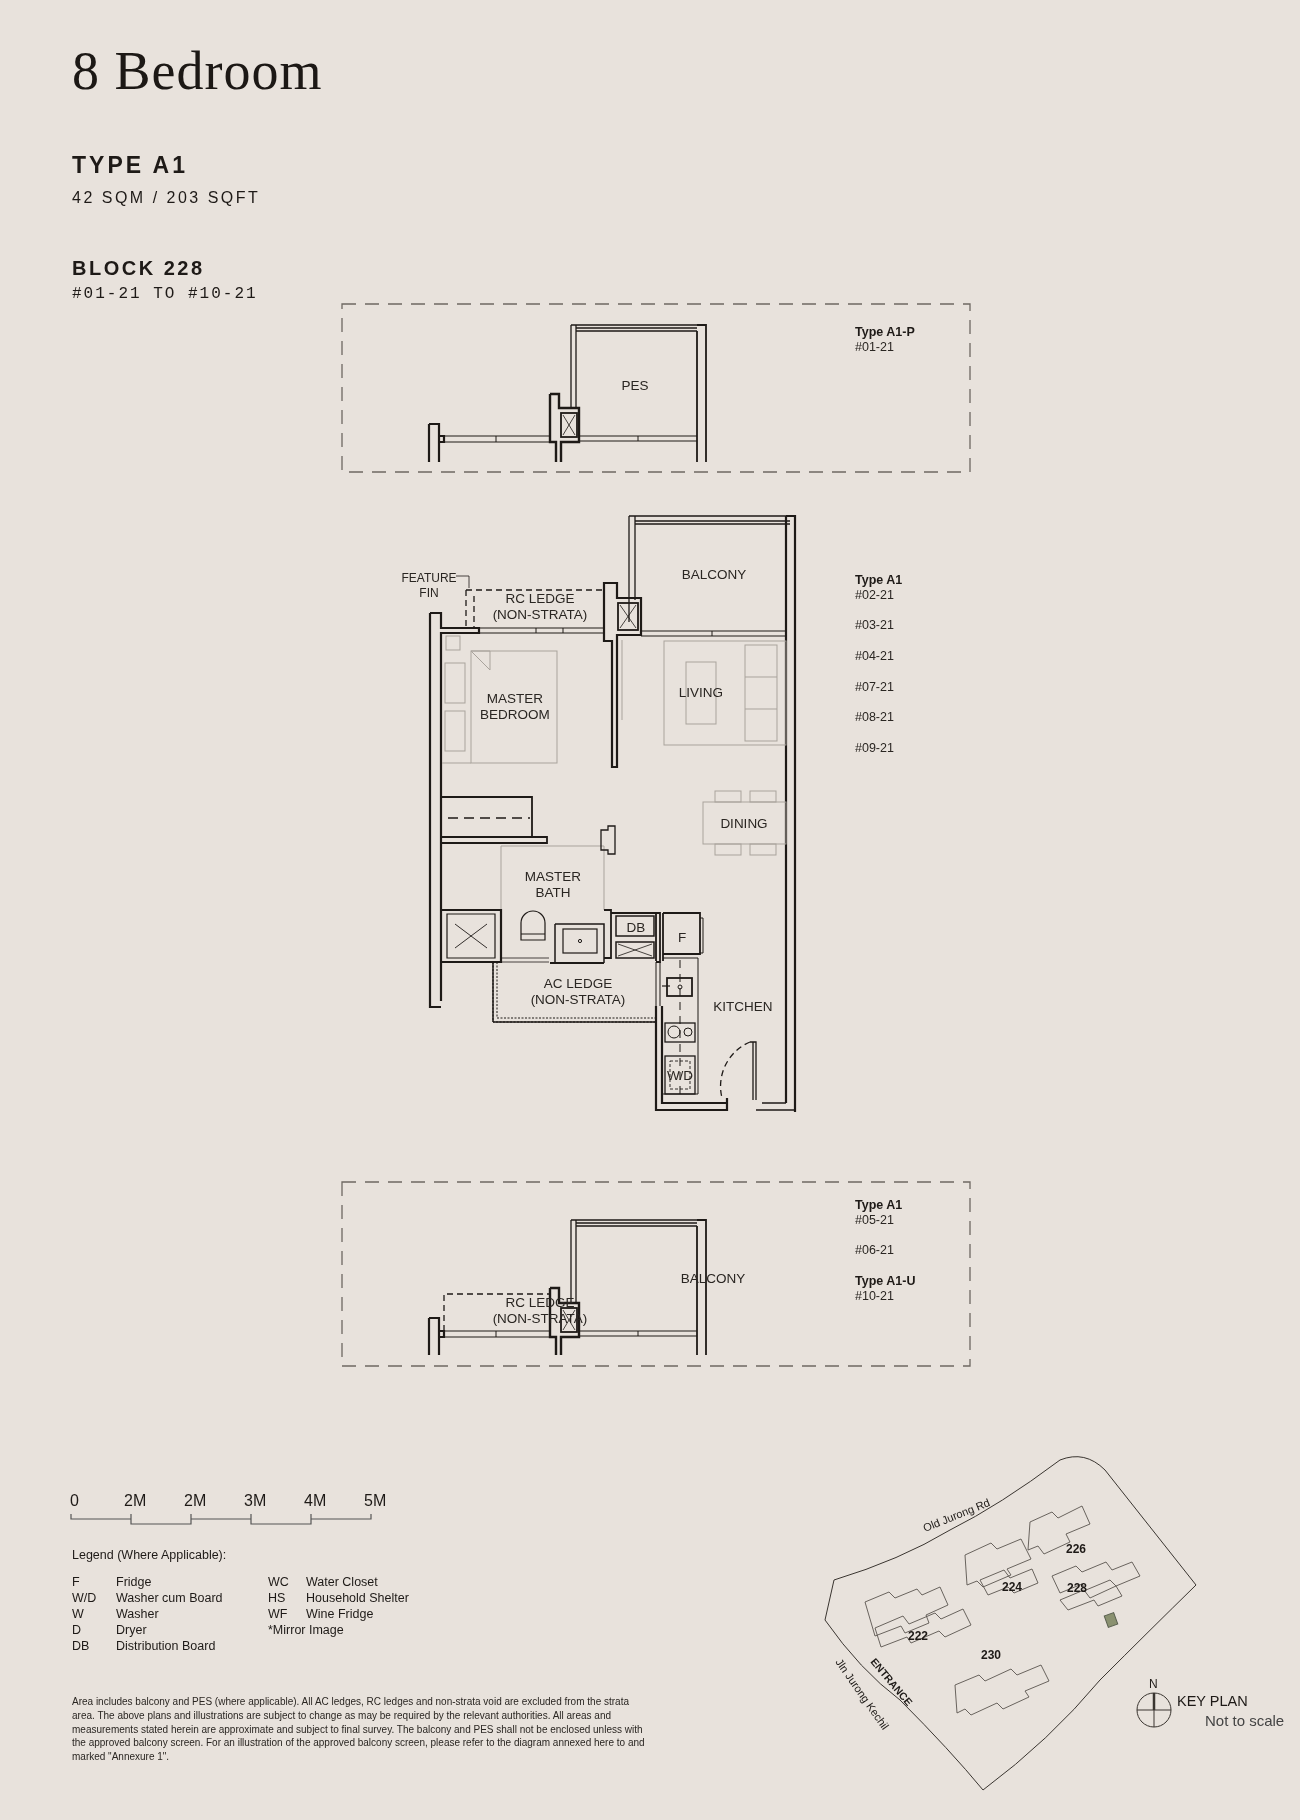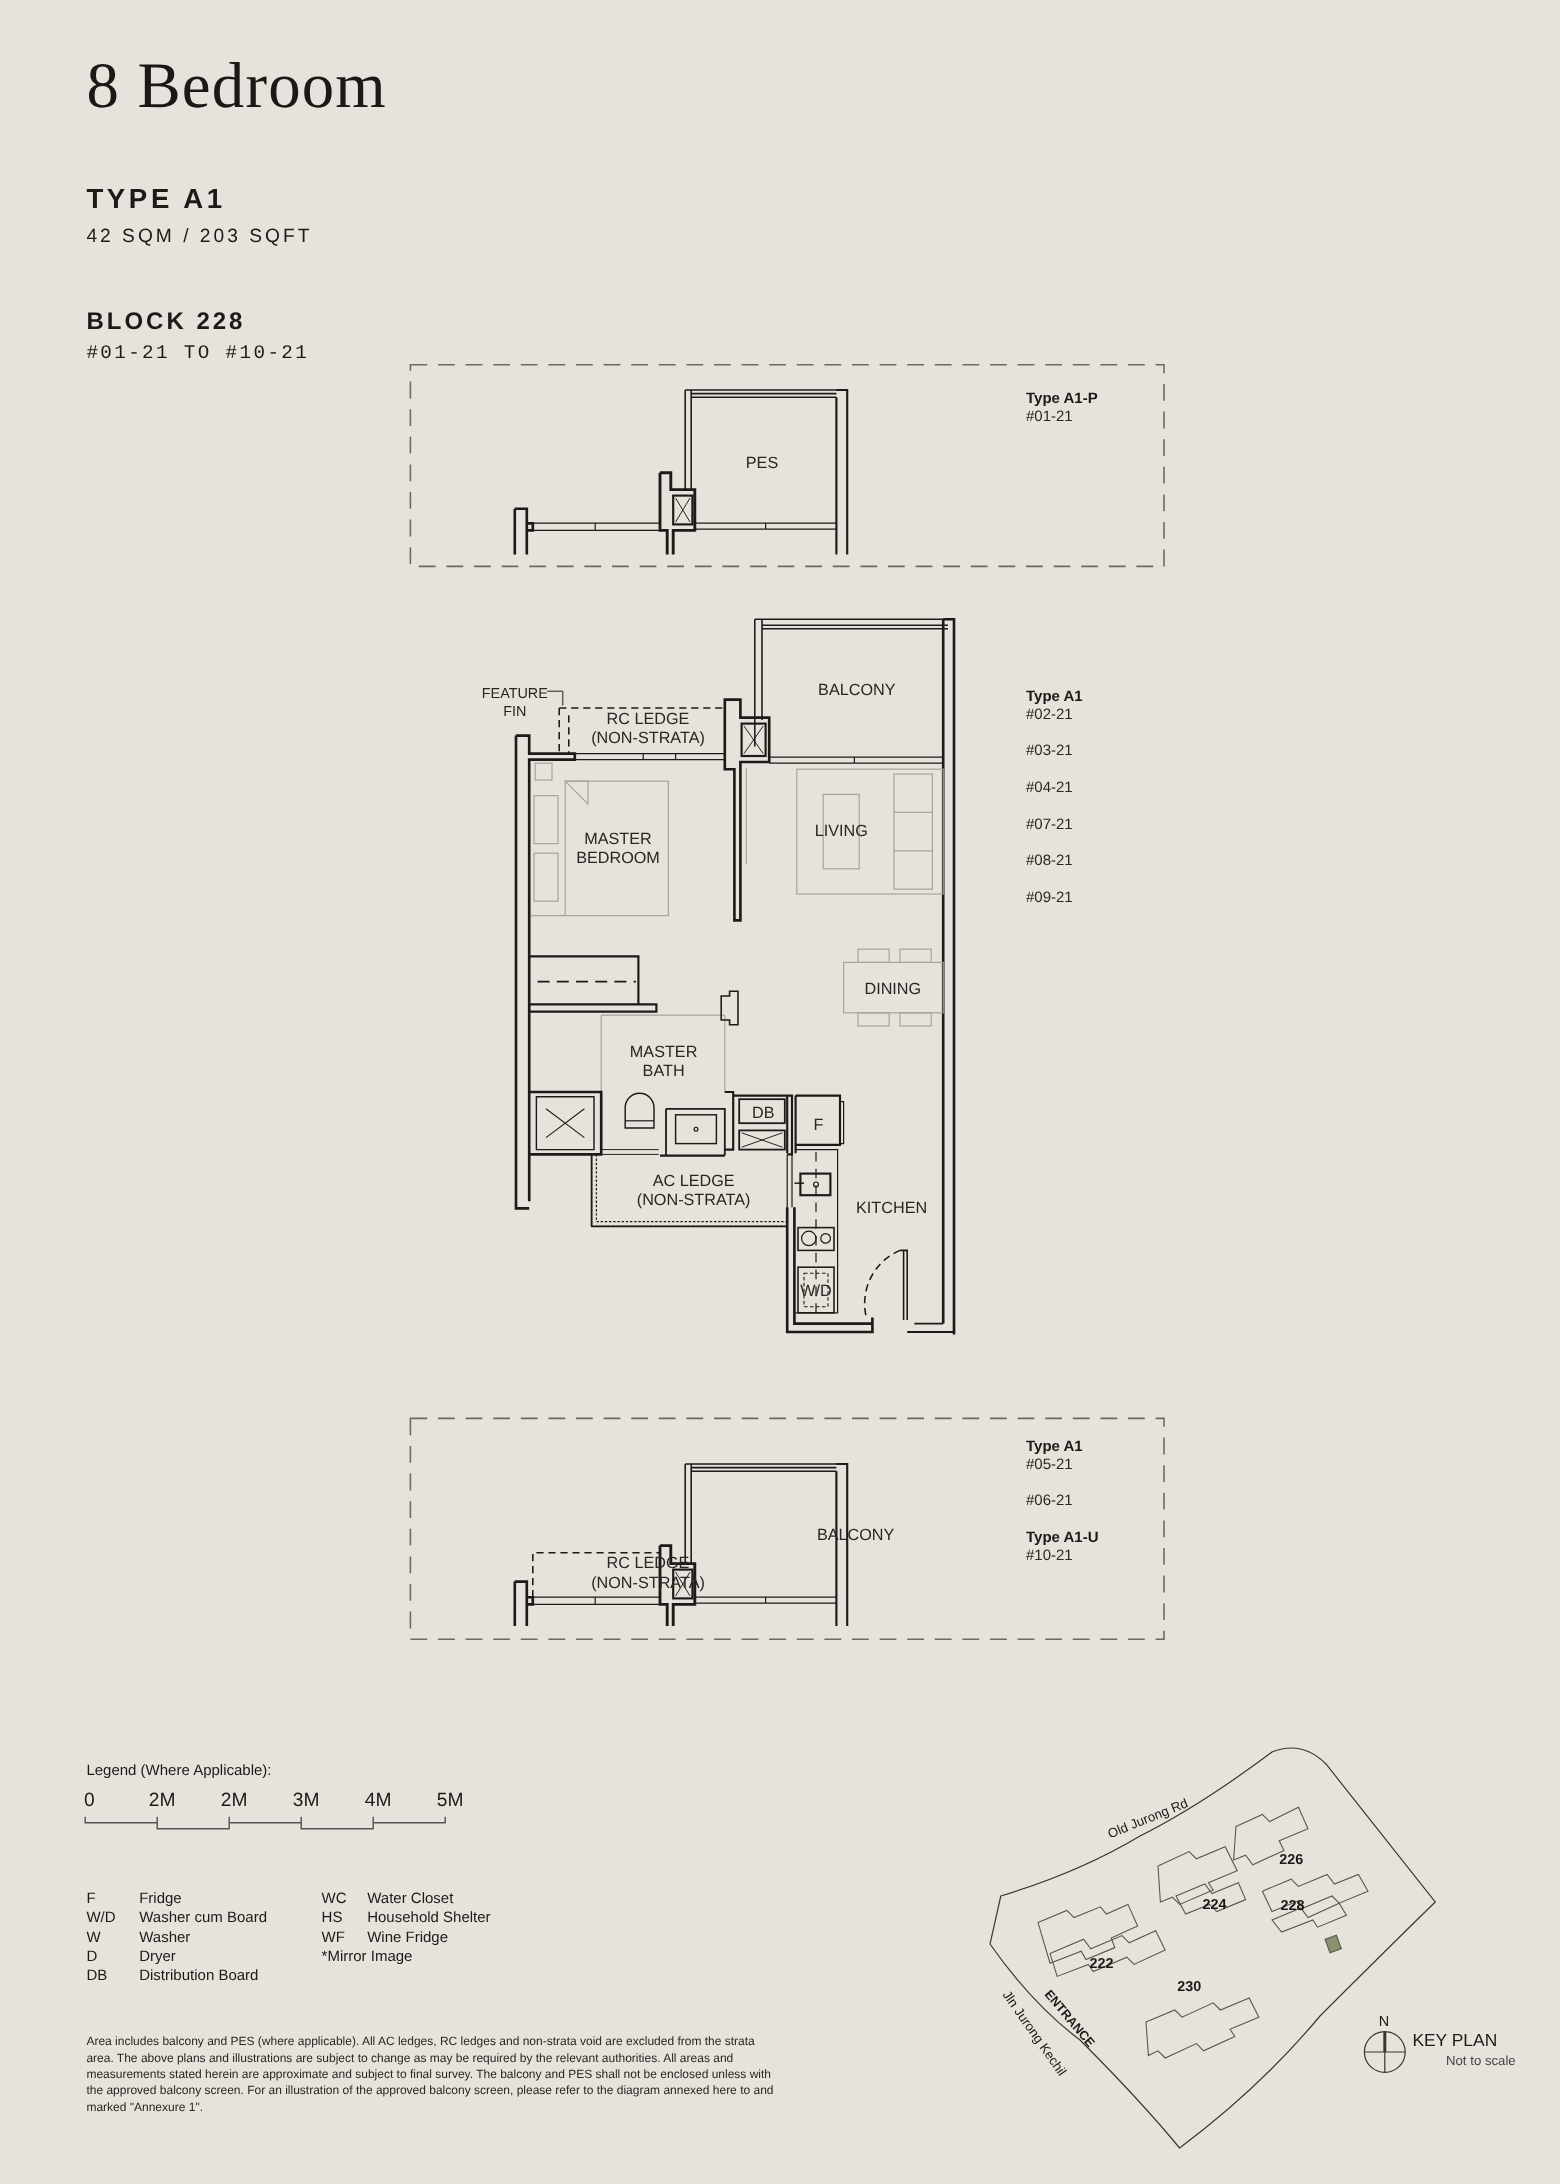"Legend (Where Applicable):" .legend-h { top: 1468px -> 1548px }
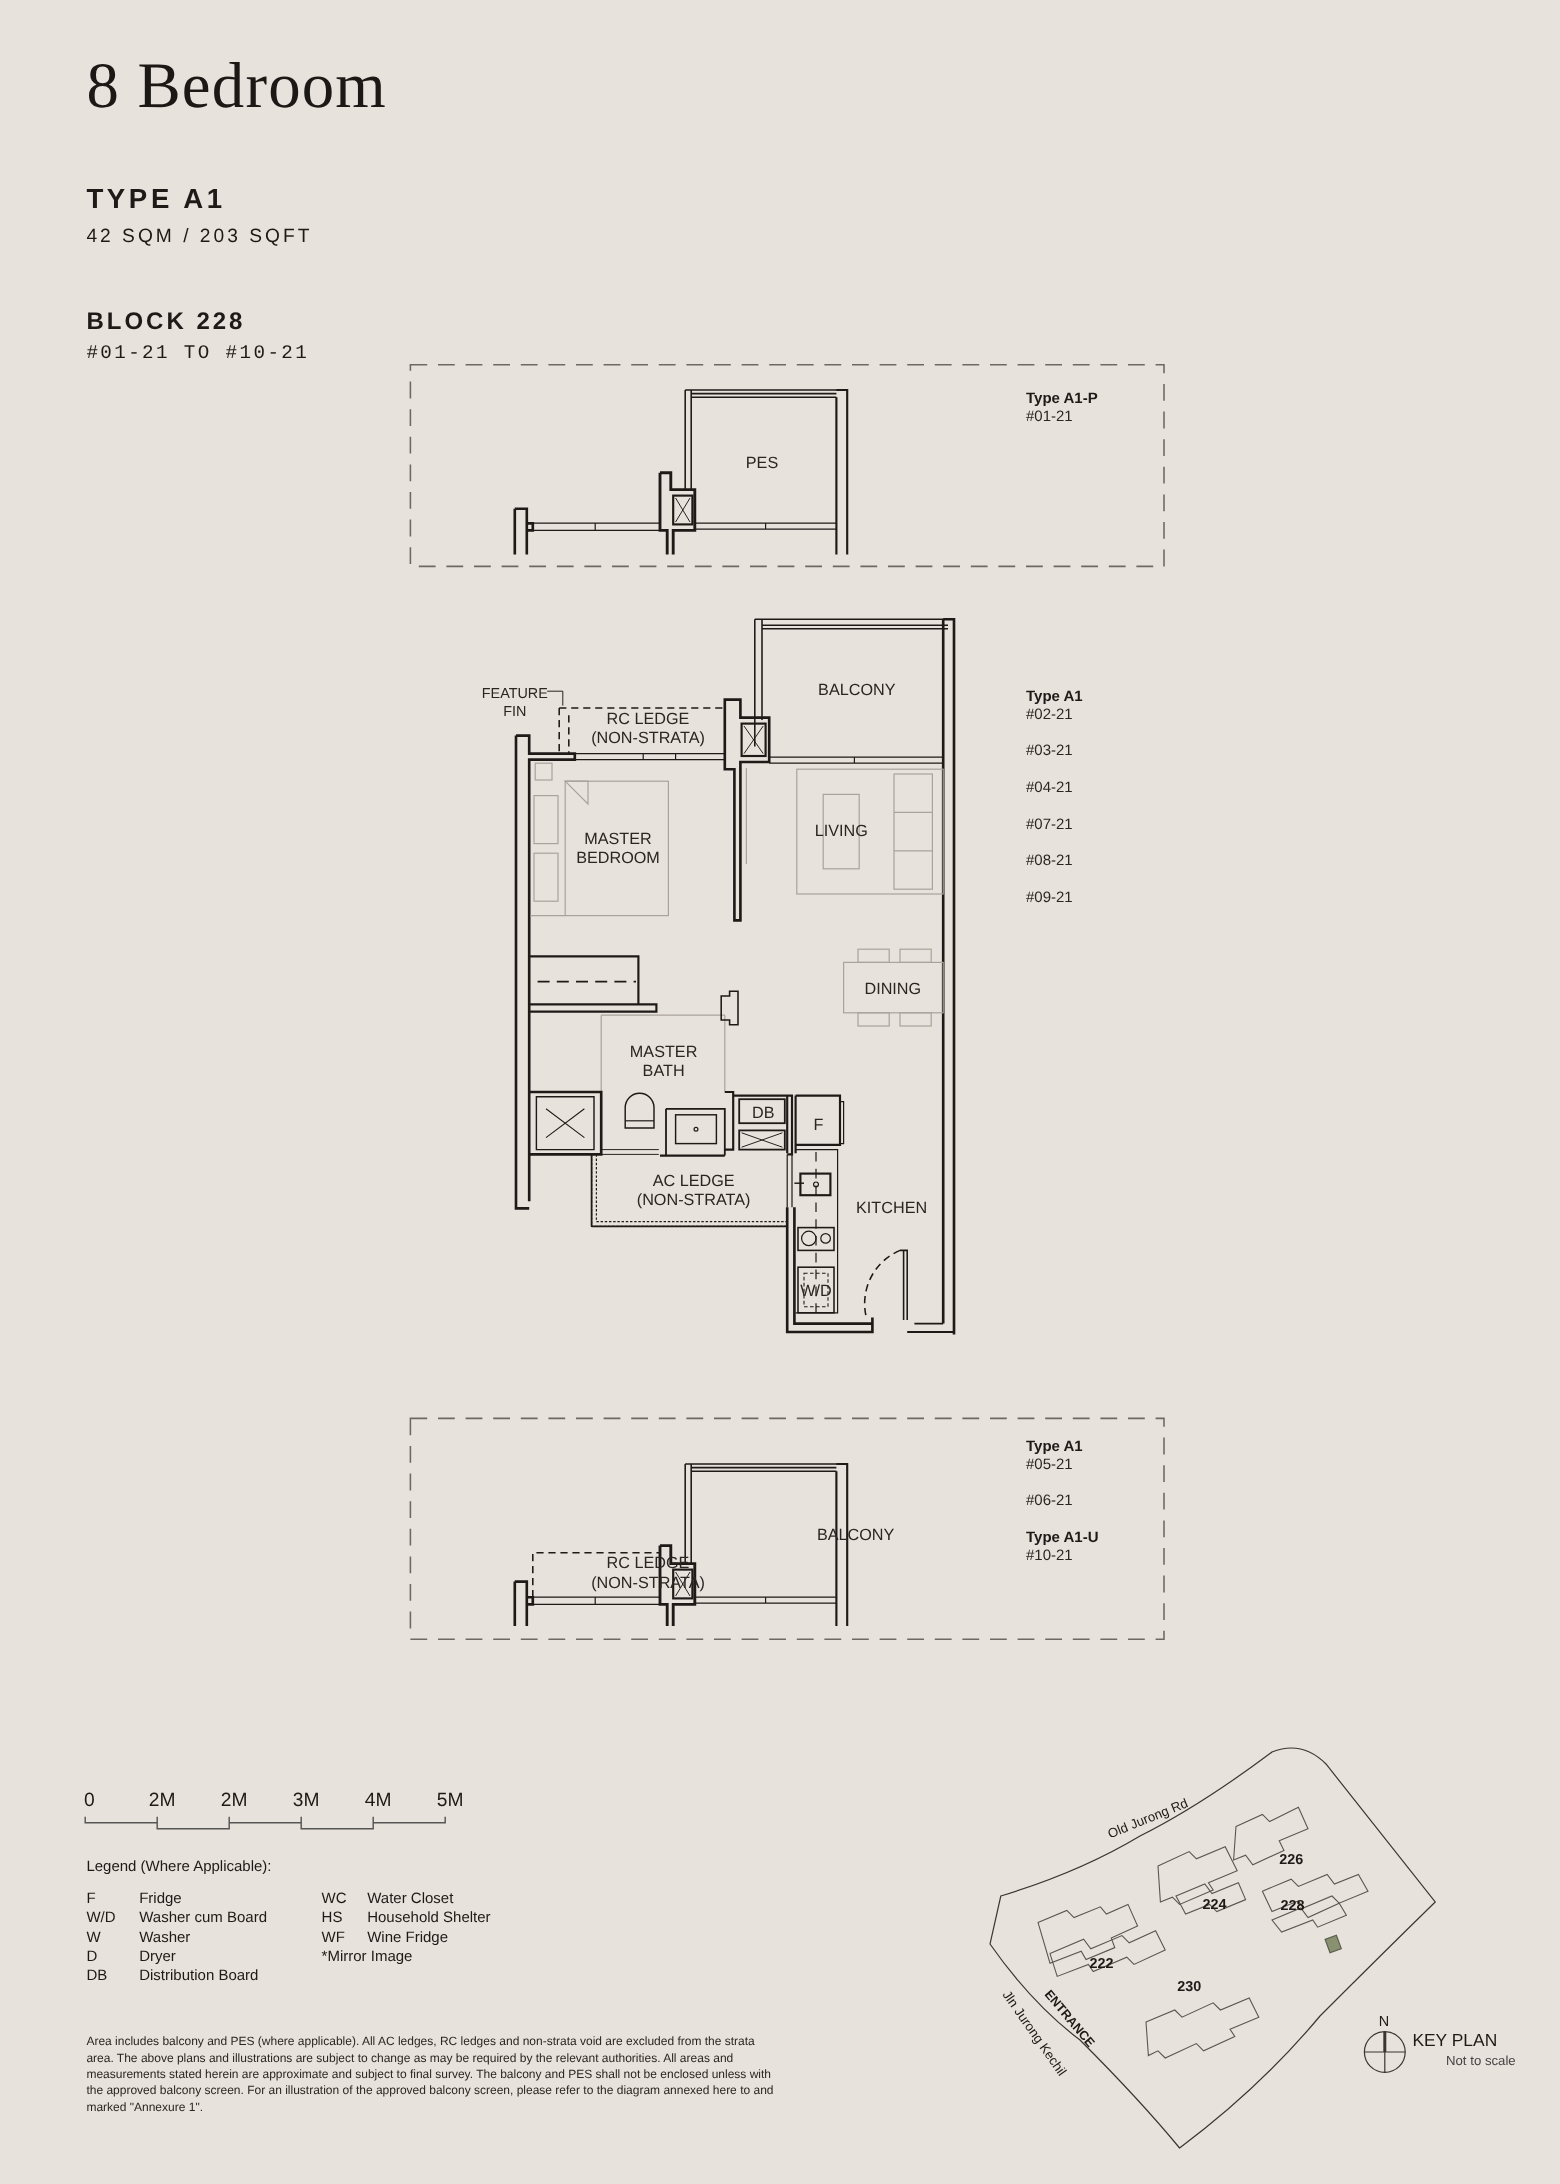"Not to scale" .kp-sub { font-size: 11px -> 15px }
